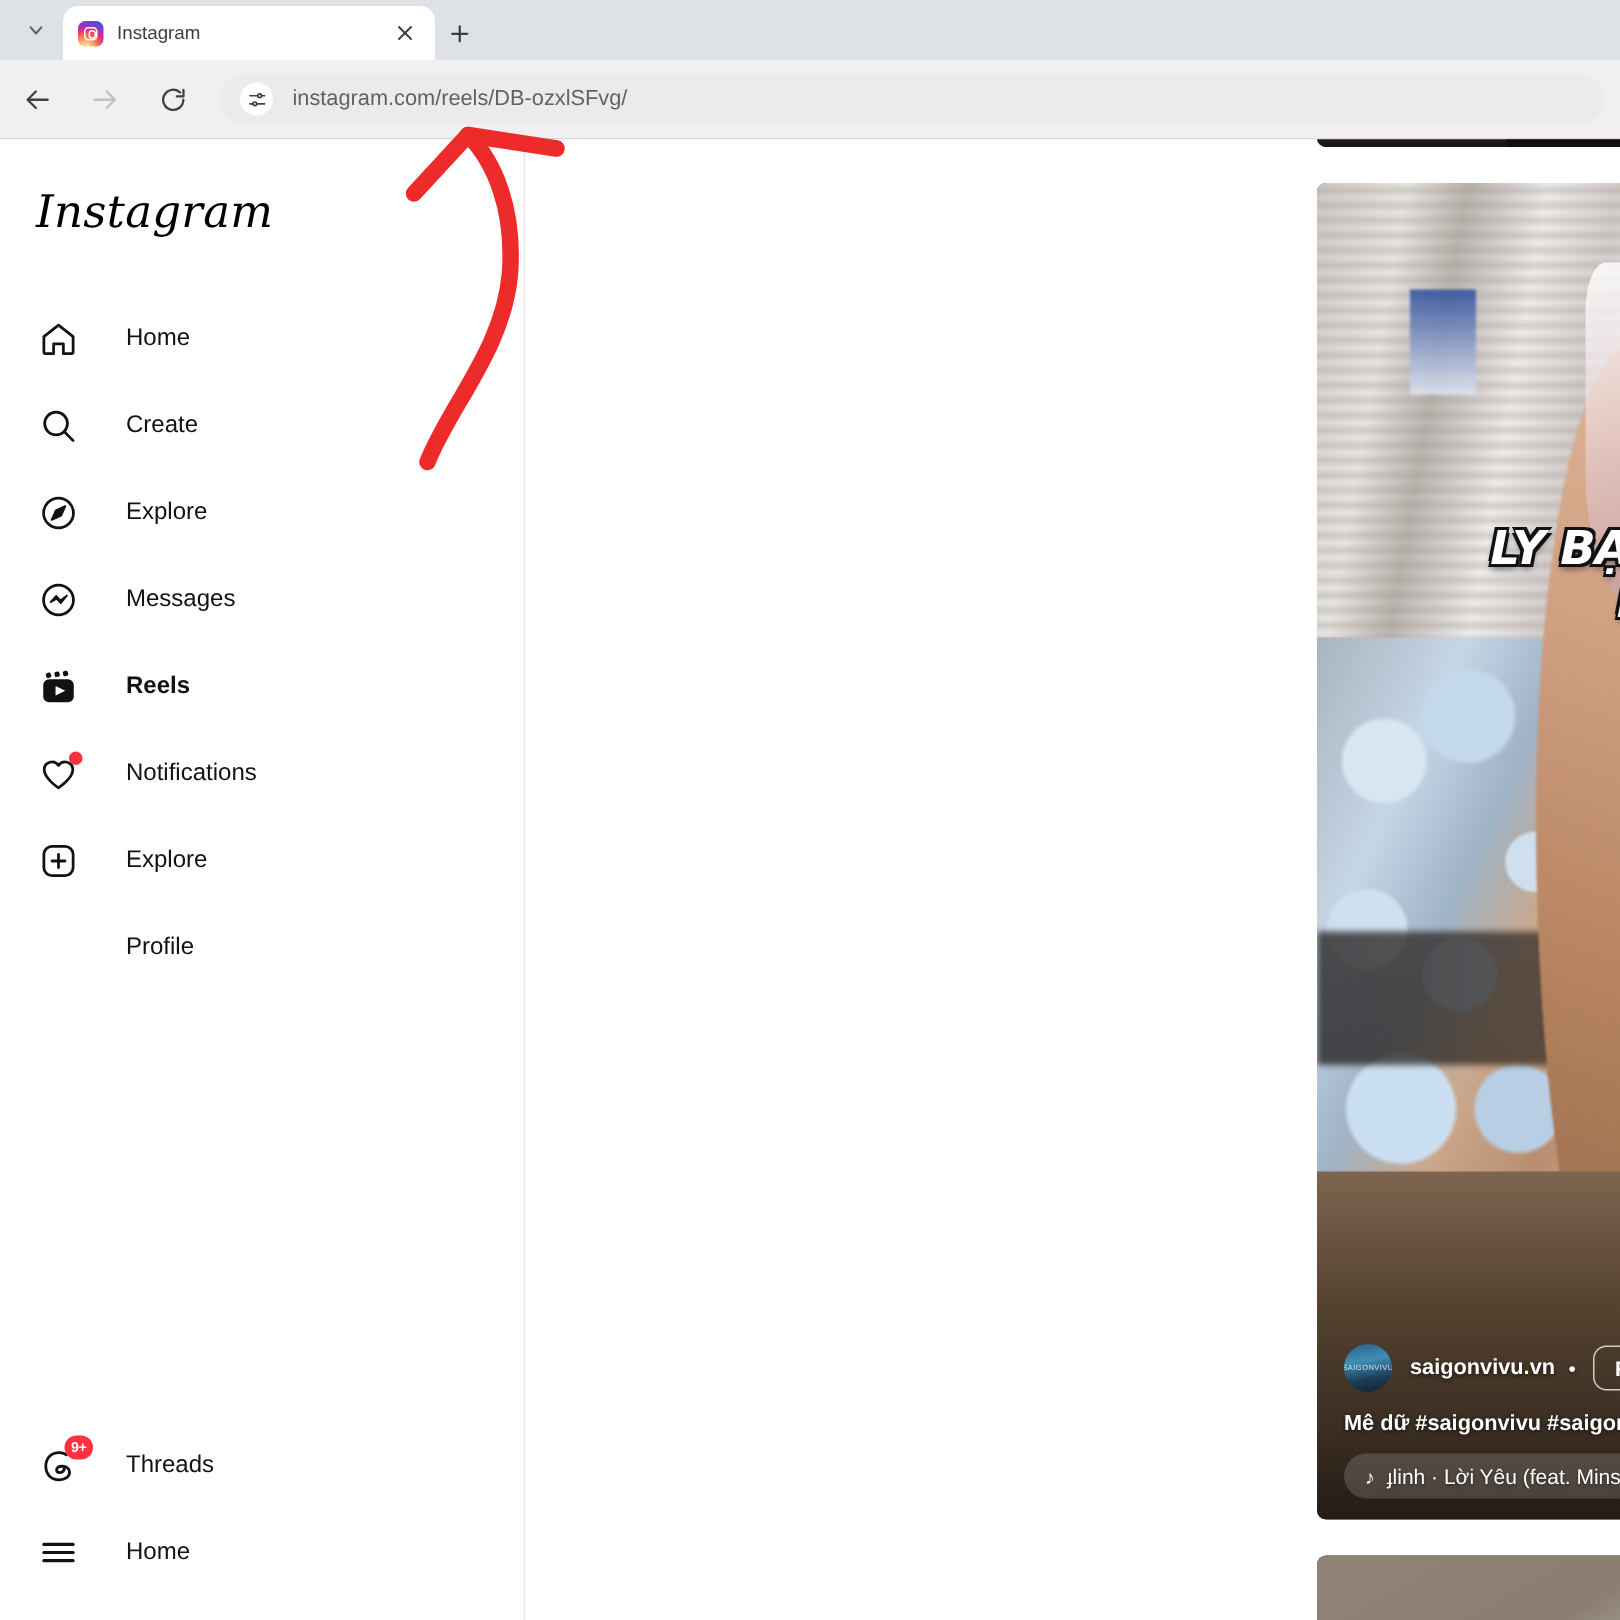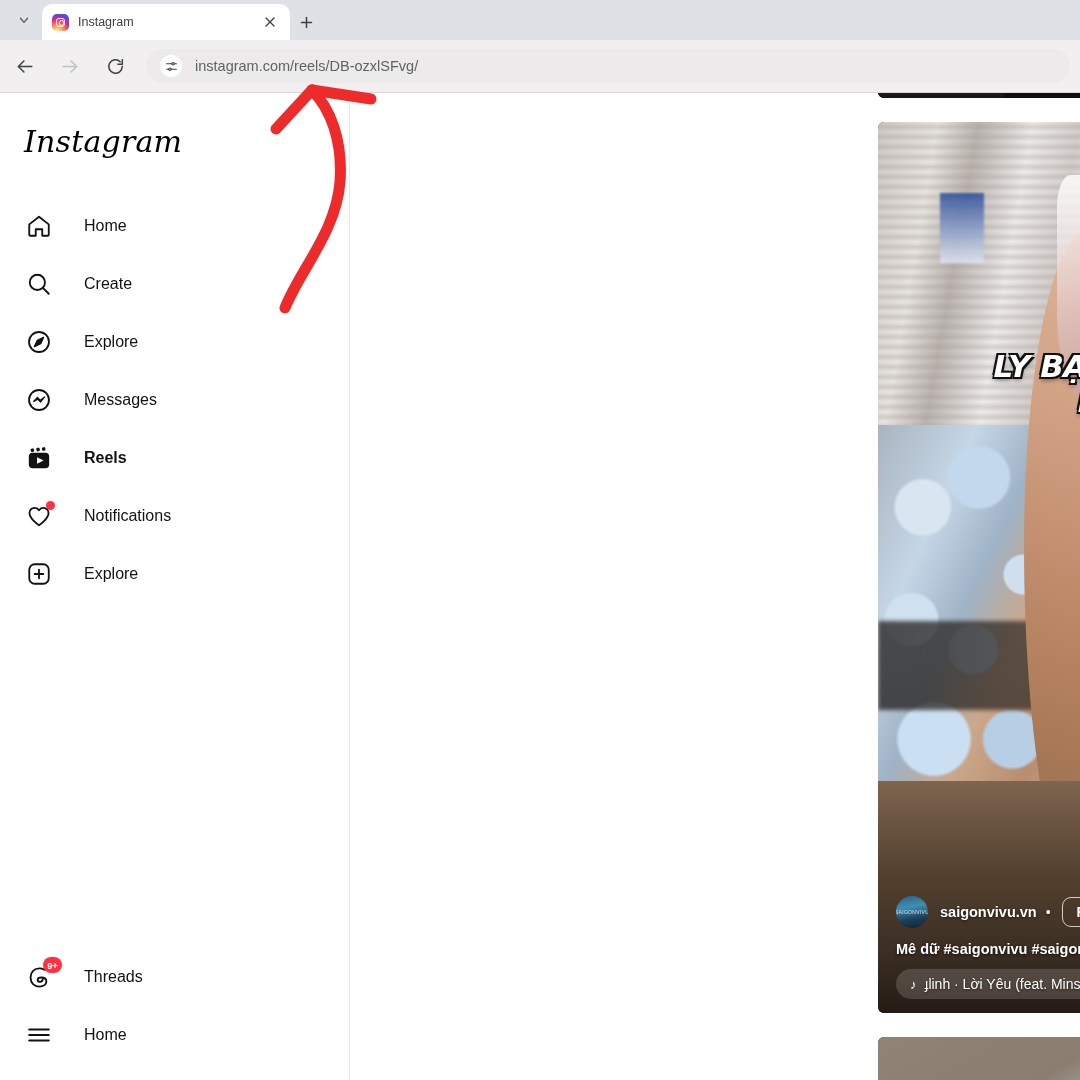"Profile" div.nav-item { html: none -> <div> <span>Profile</span> </div> }
